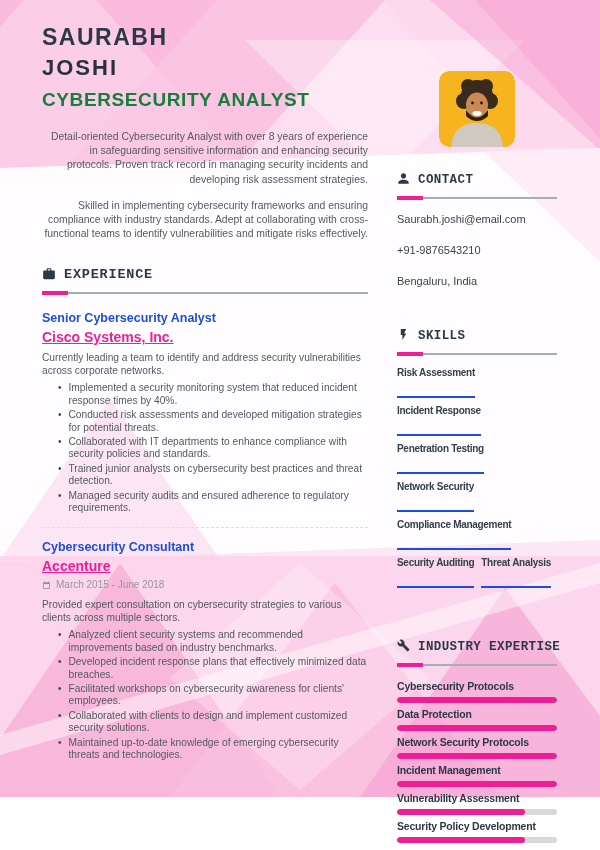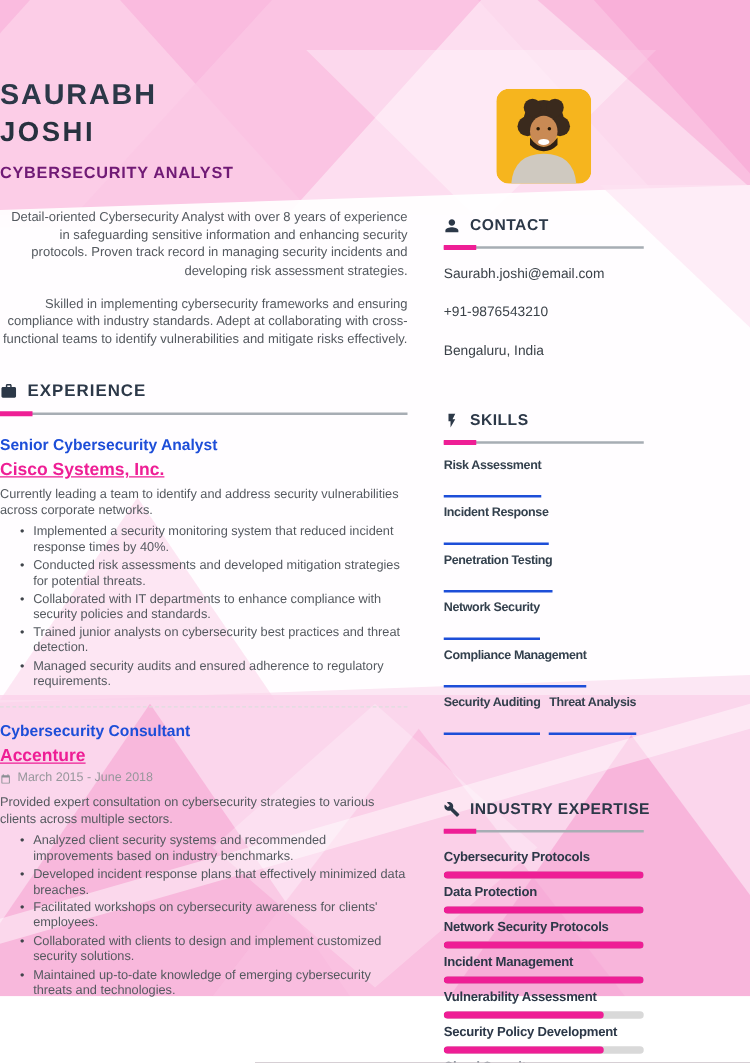"SAURABH" .main-col { margin-left: none -> 42px; padding-top: 62px -> 24px }
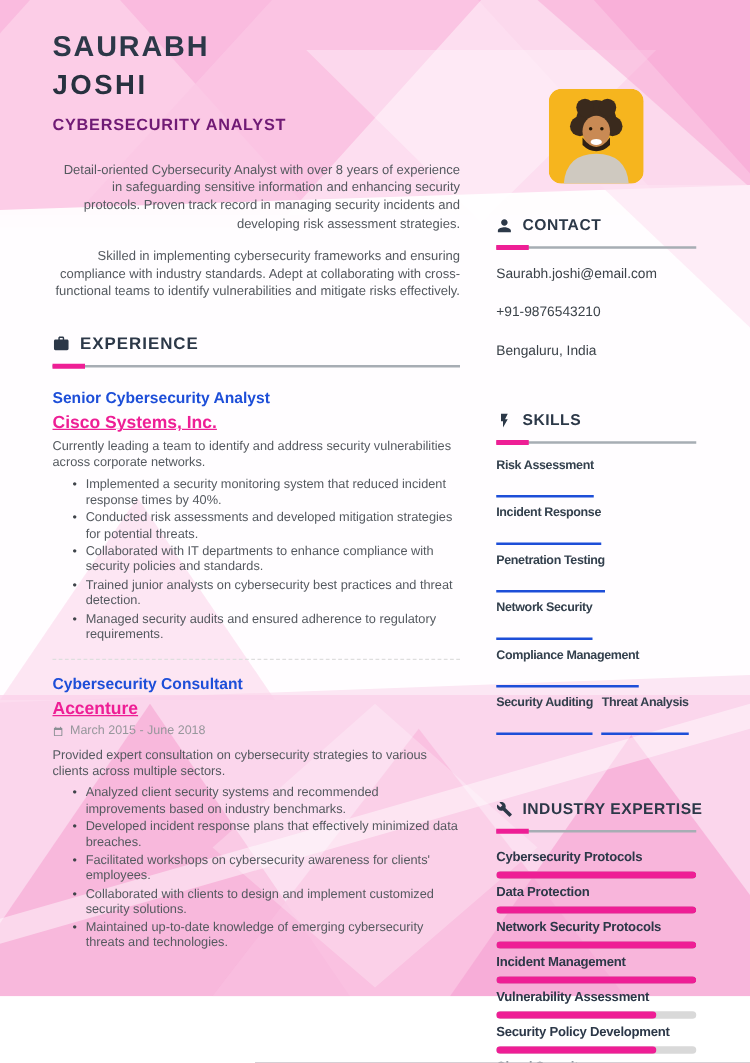"CYBERSECURITY ANALYST" .job-headline { color: #701a75 -> #15803d; font-size: 13px -> 19px }
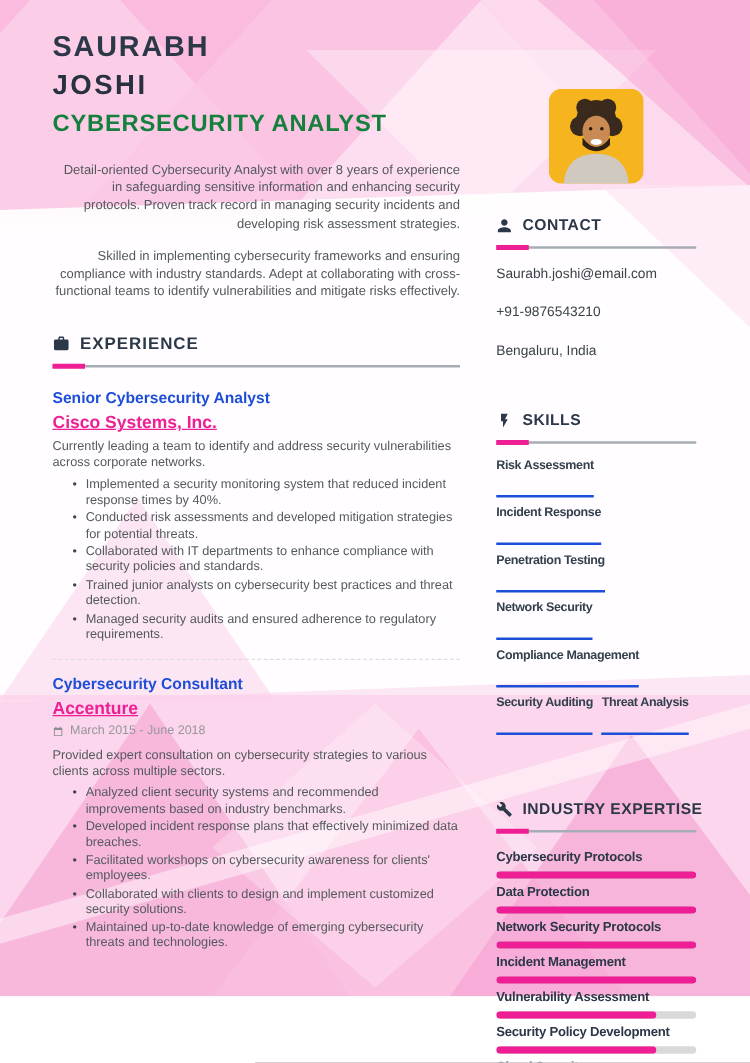"CONTACT" .section-heading { align-items: center -> none; font-family: none -> Liberation Mono, monospace }
